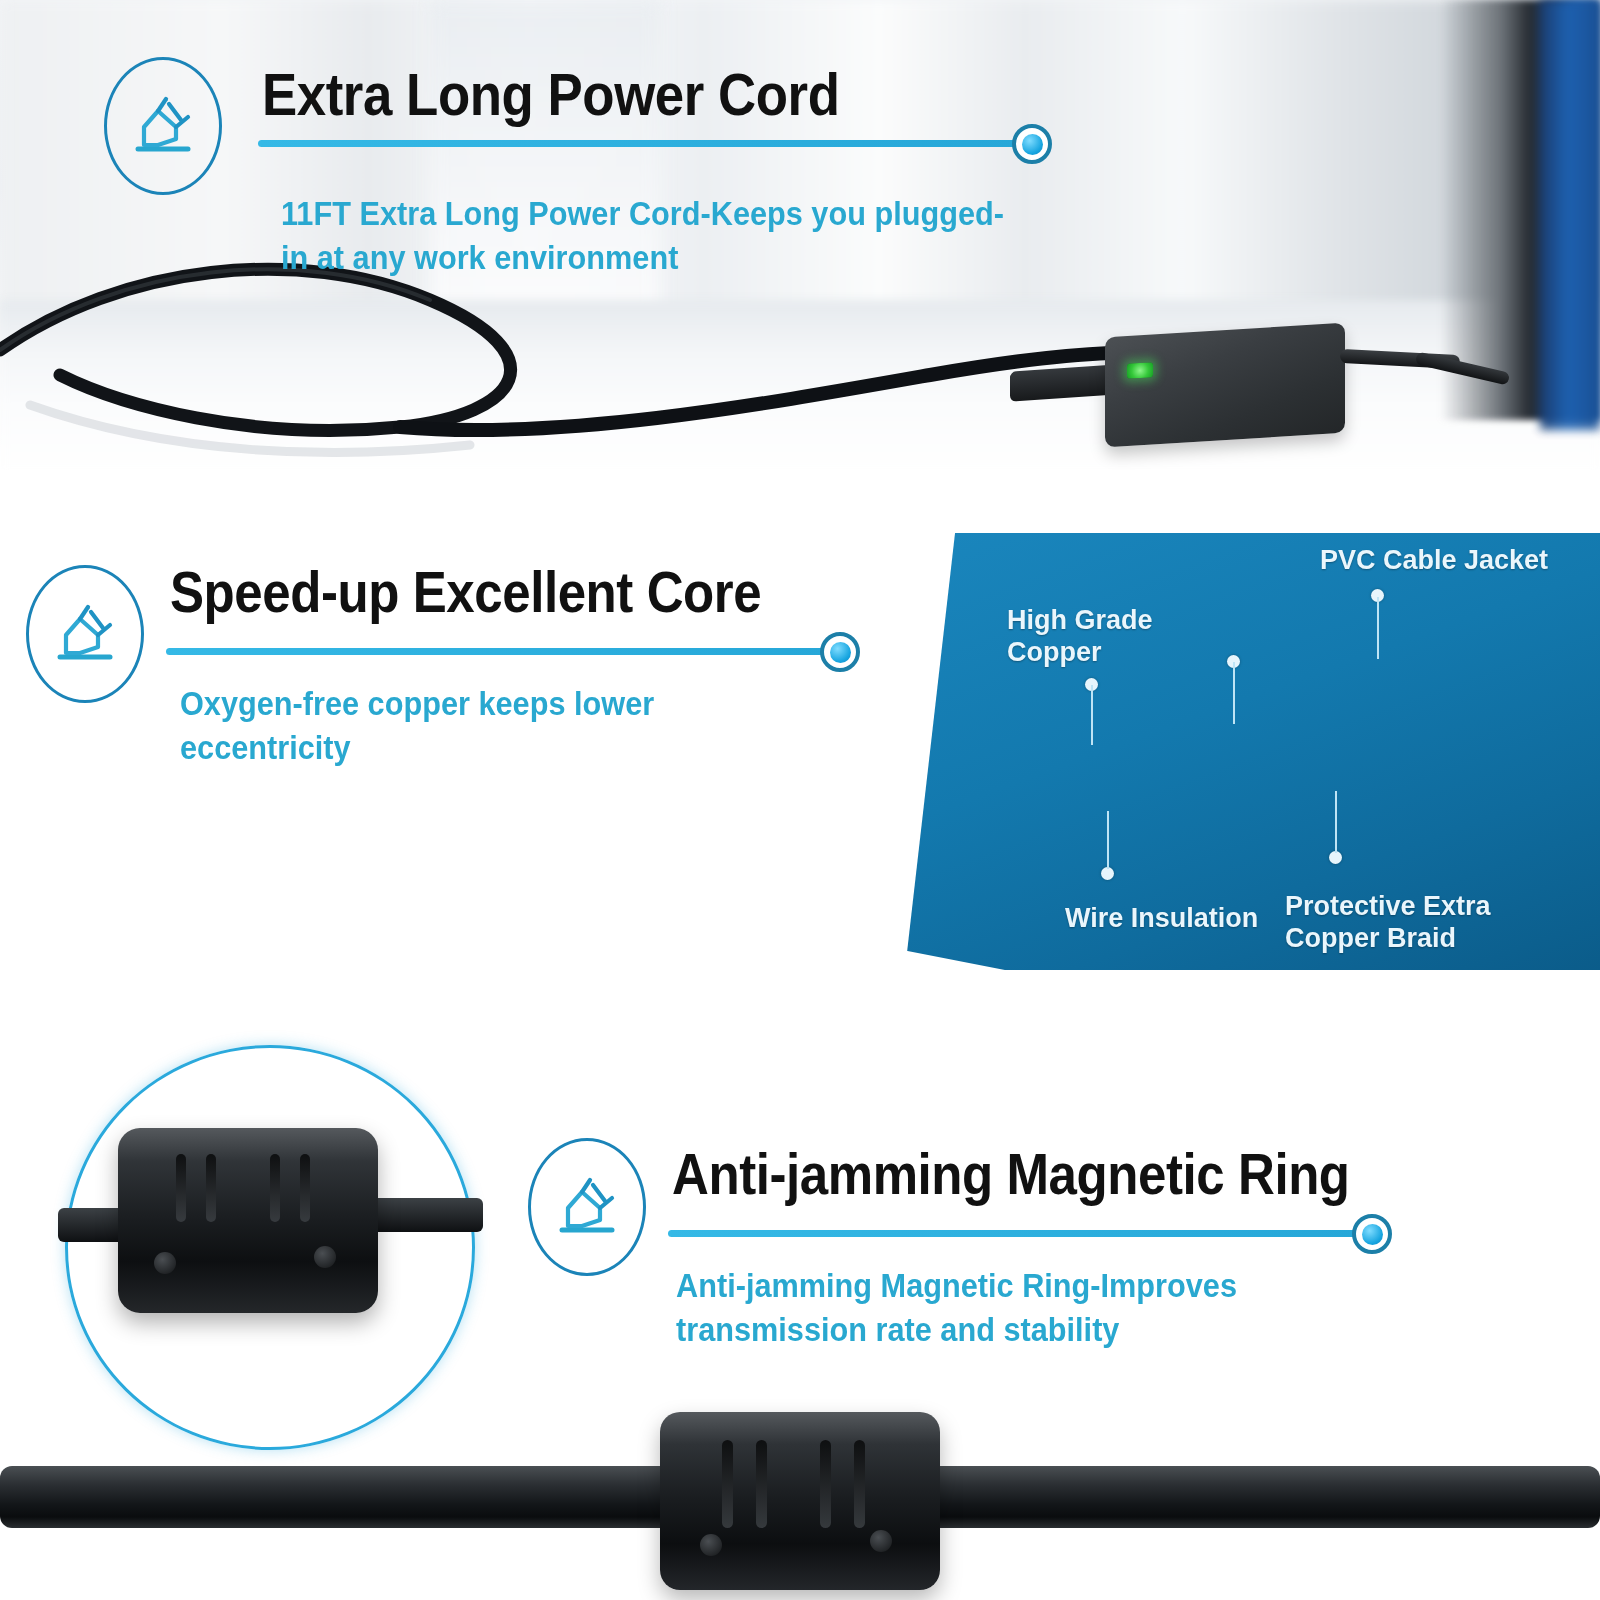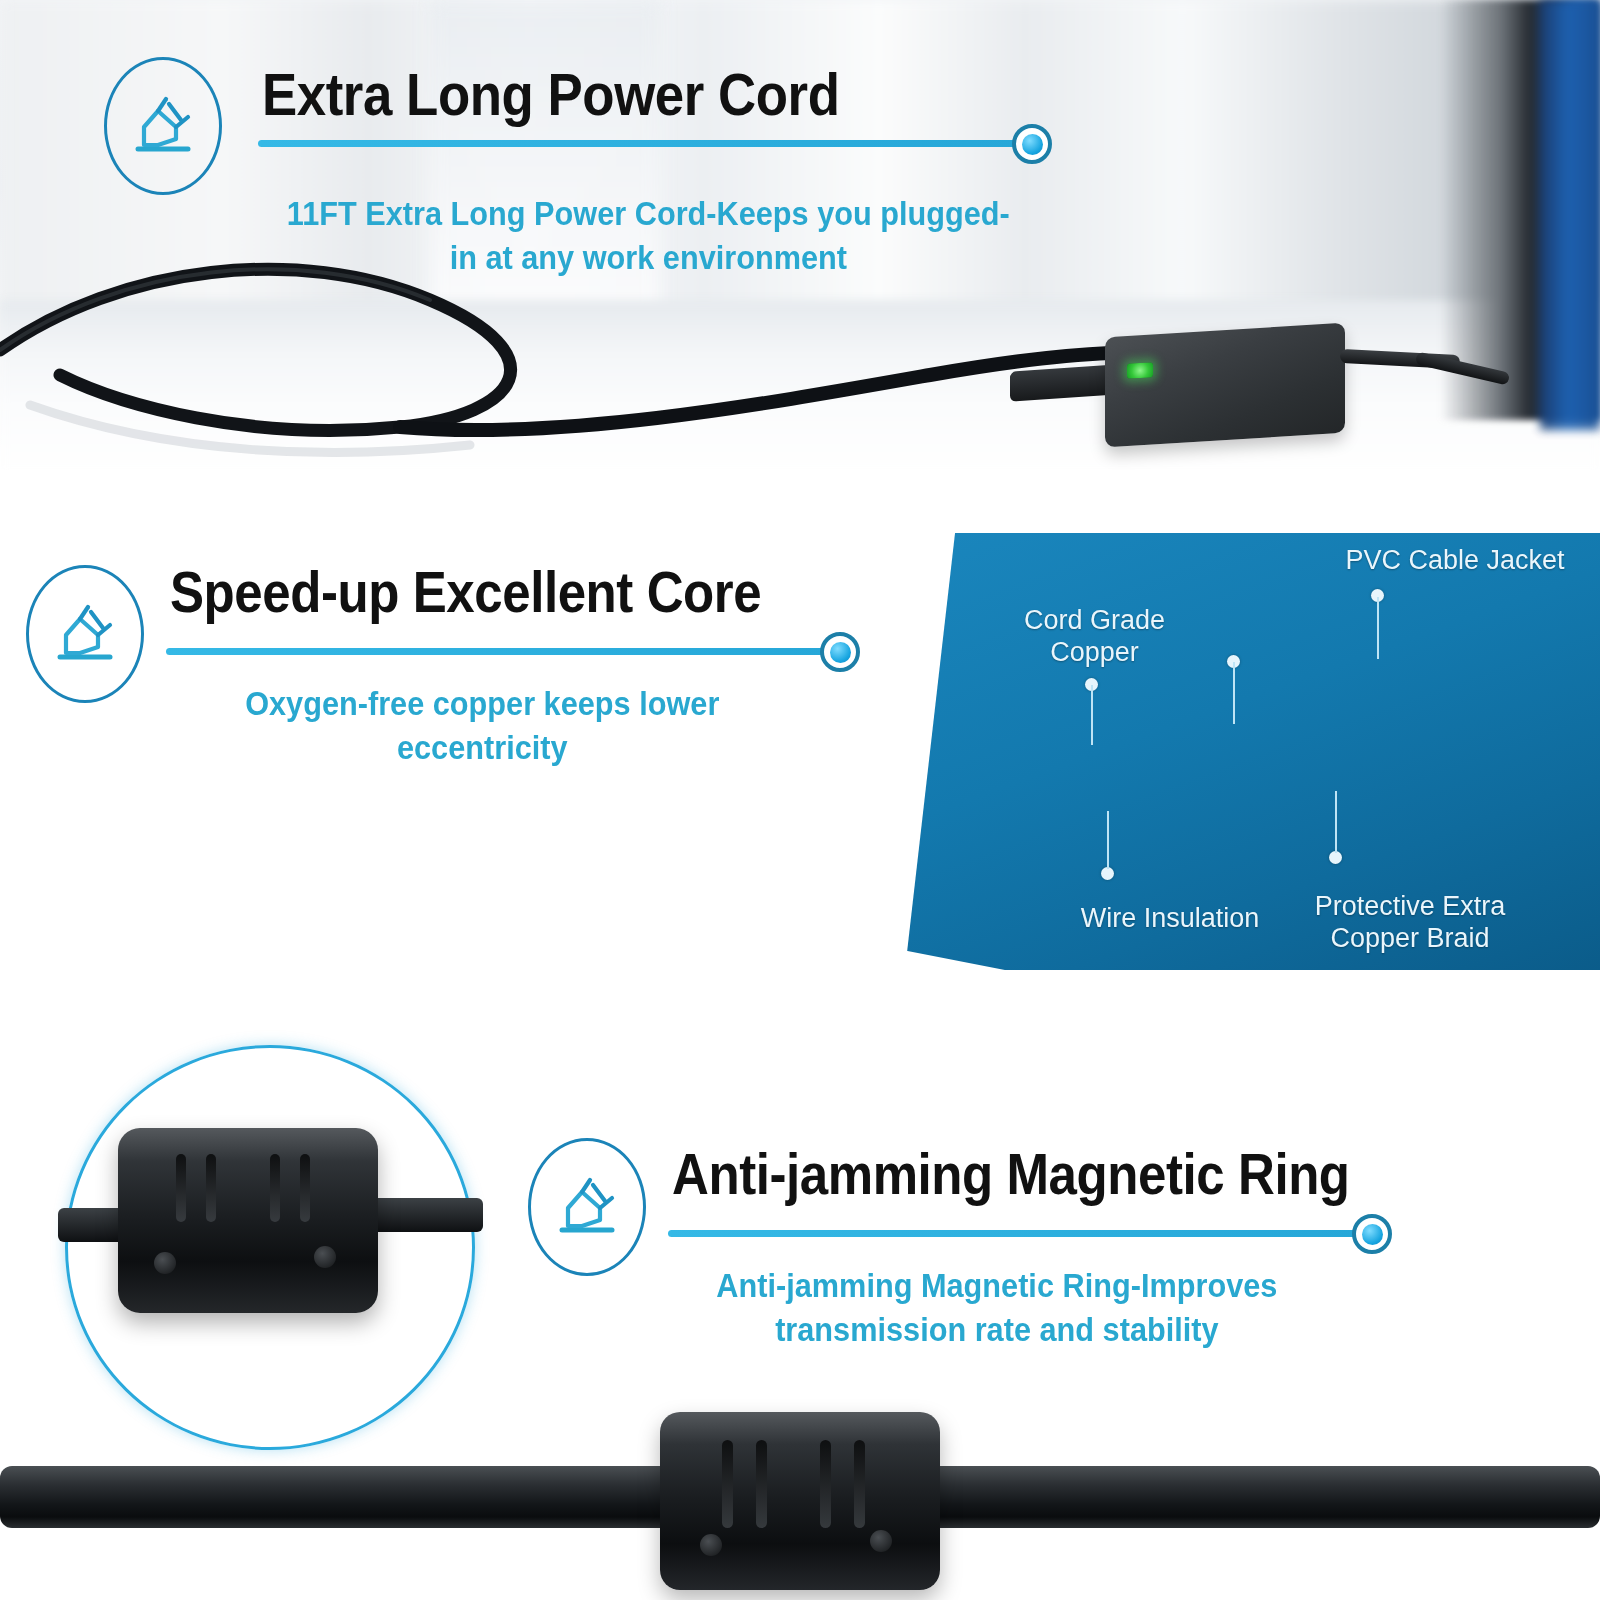"Extra Long Power Cord" .stage { text-align: center -> none }
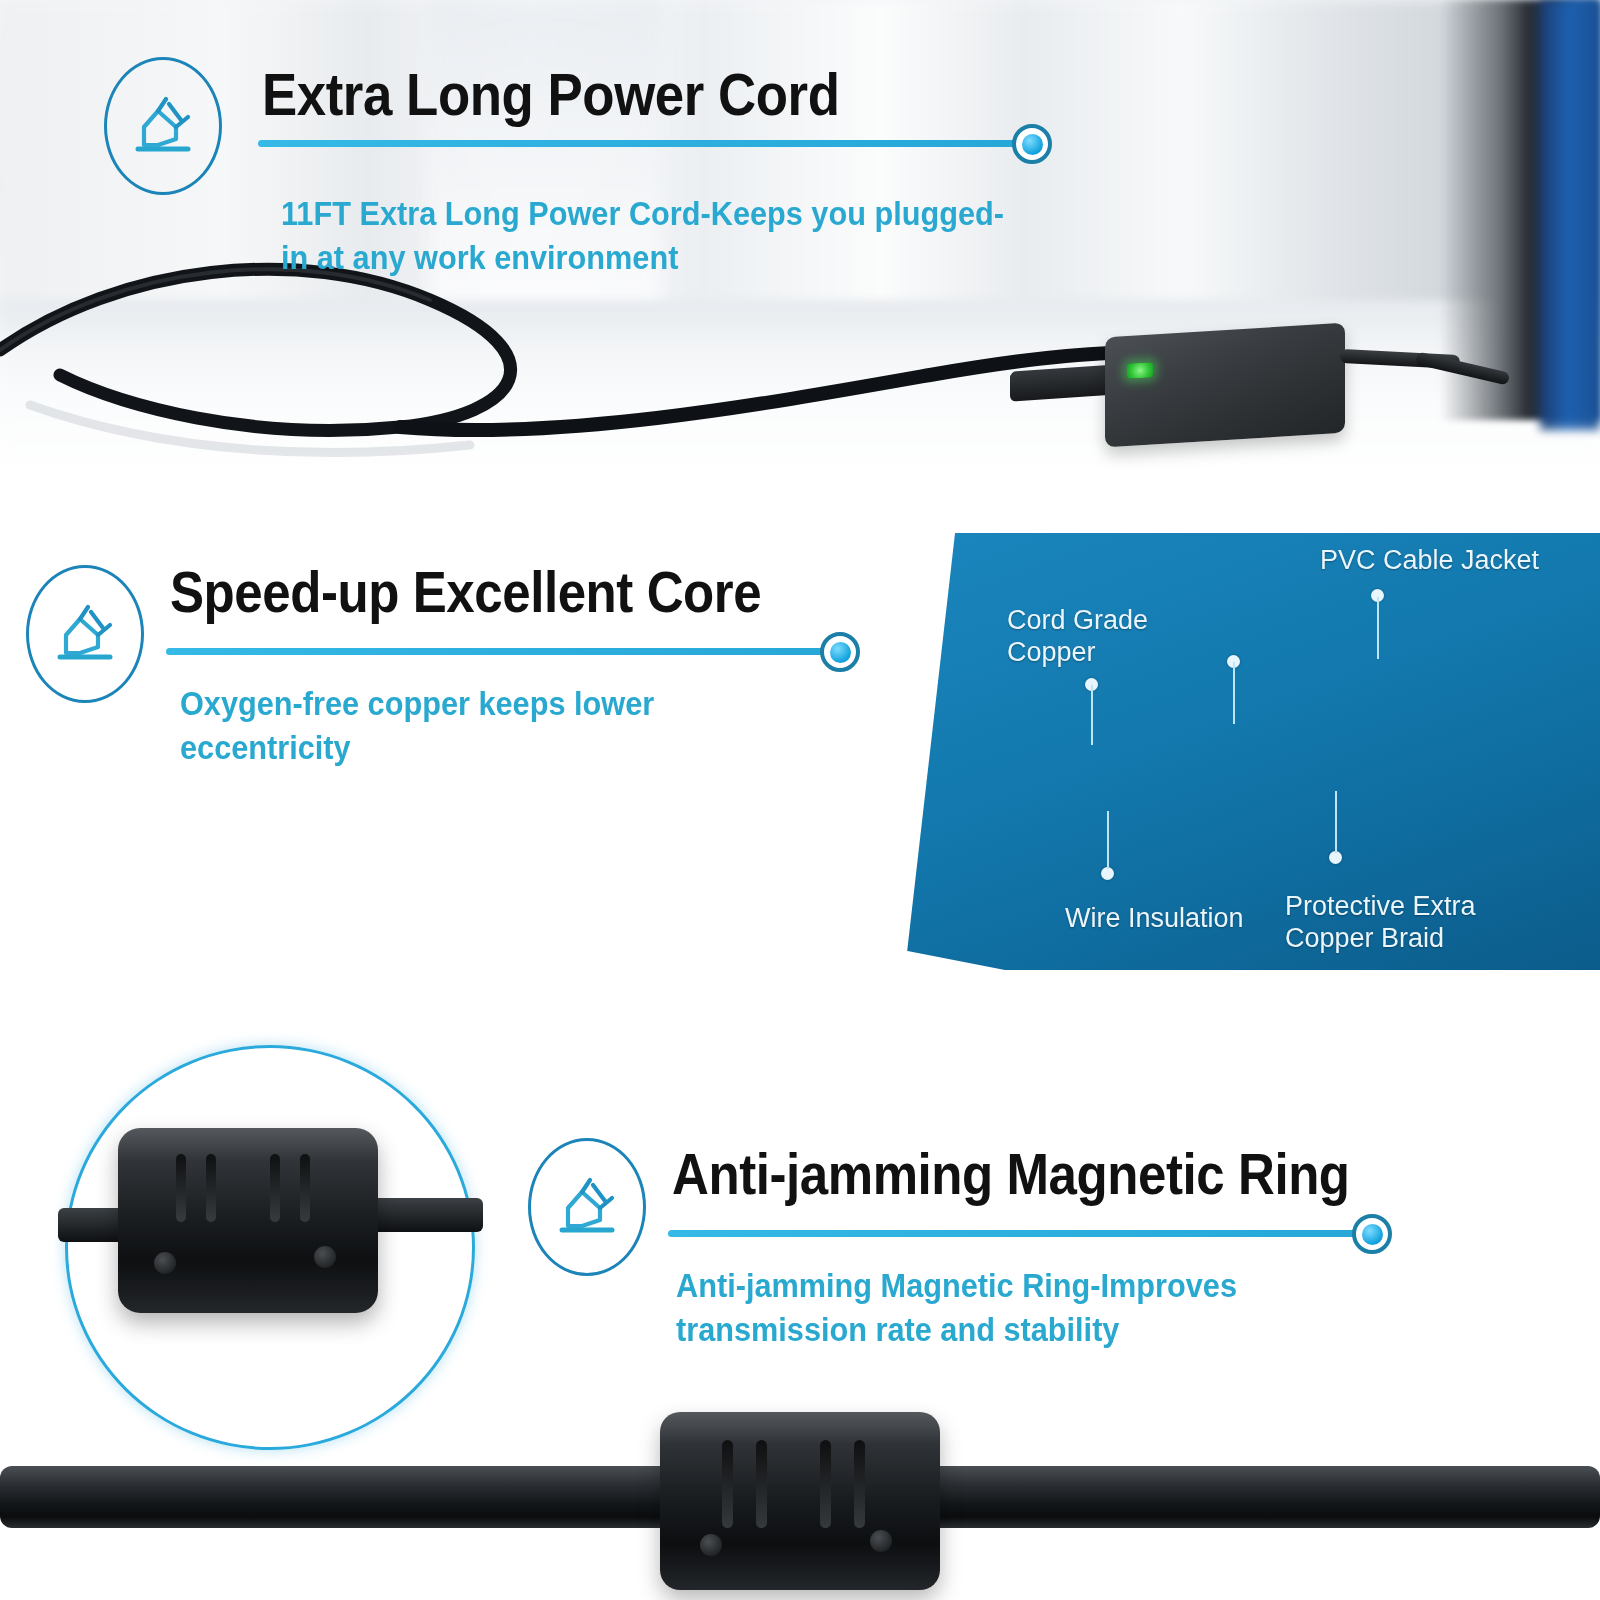"PVC Cable Jacket" .lbl { font-weight: 400 -> 700 }
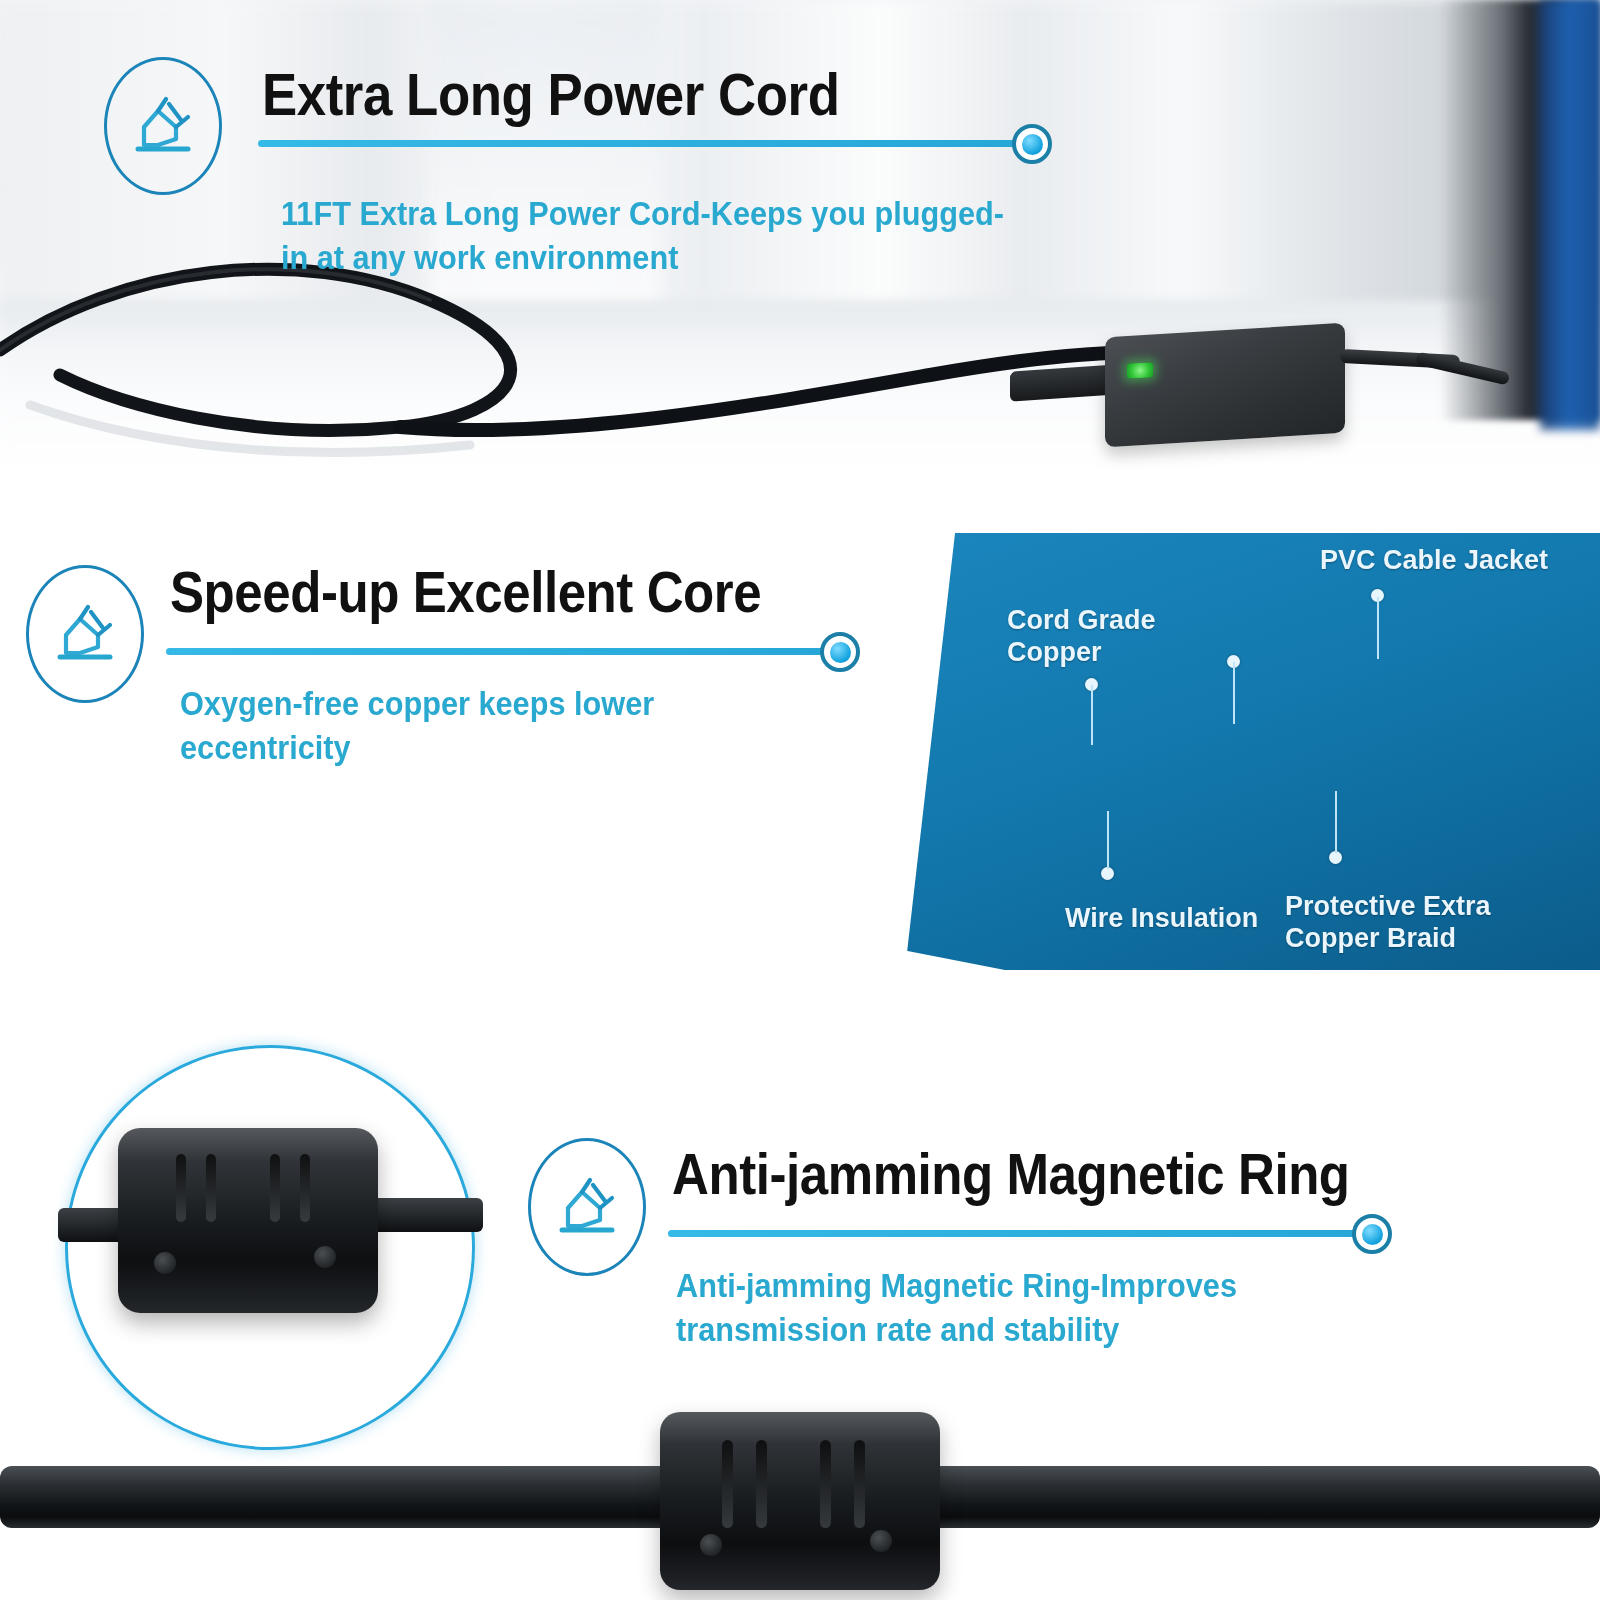"Cord Grade Copper" div.lbl { text: Cord -> High }
